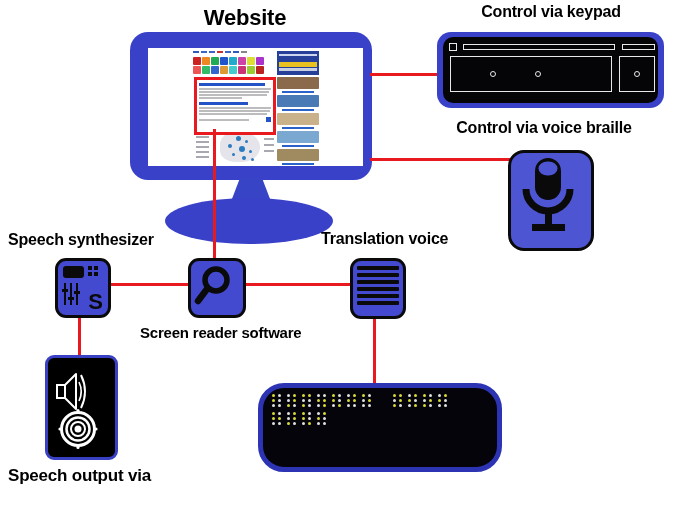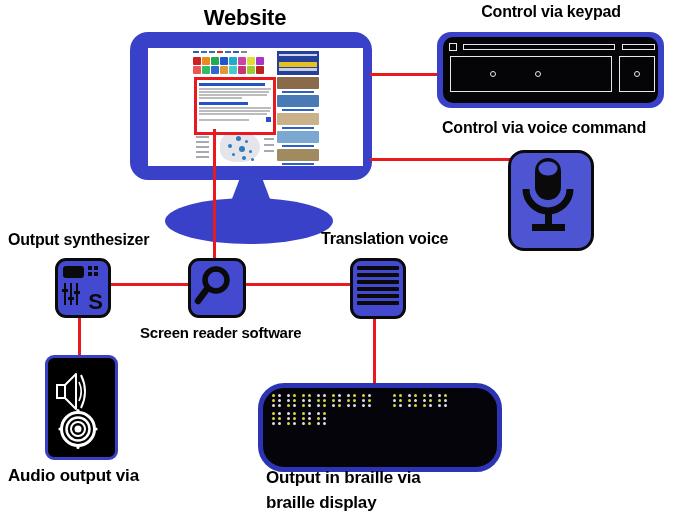"Control via voice command" div.lbl { text: command -> braille }
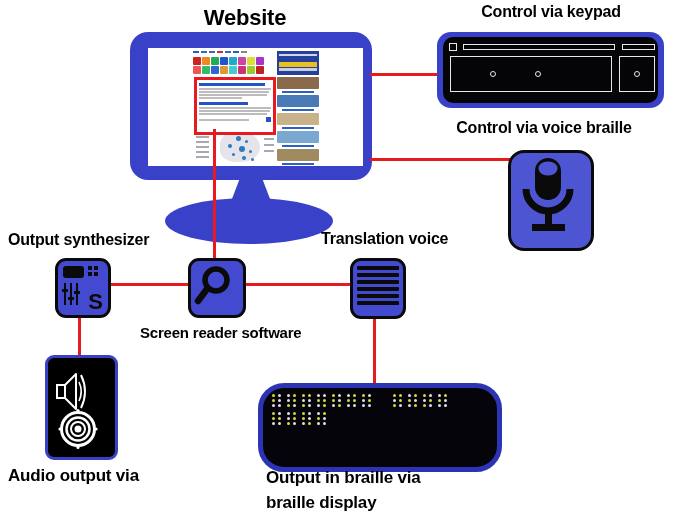"Output synthesizer" div.lbl { text: Output -> Speech }
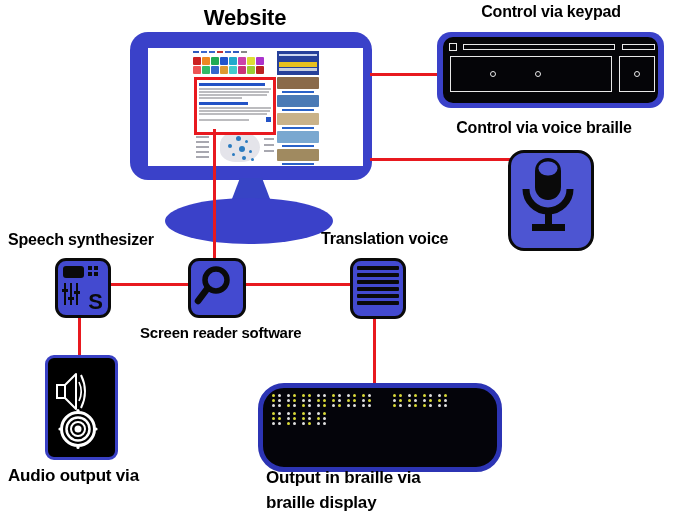"Audio output via" div { text: Audio -> Speech }
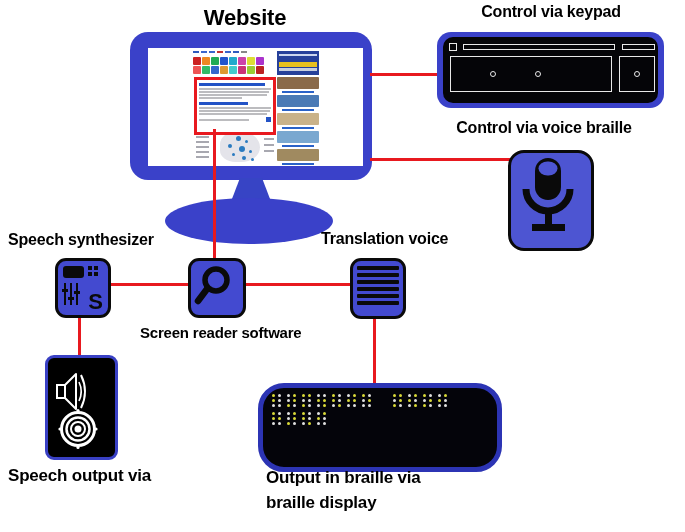"Output in braille via" div.lbl { html: <div> <div>Output in braille via</div> <div>braille display</div> </div> -> none }
